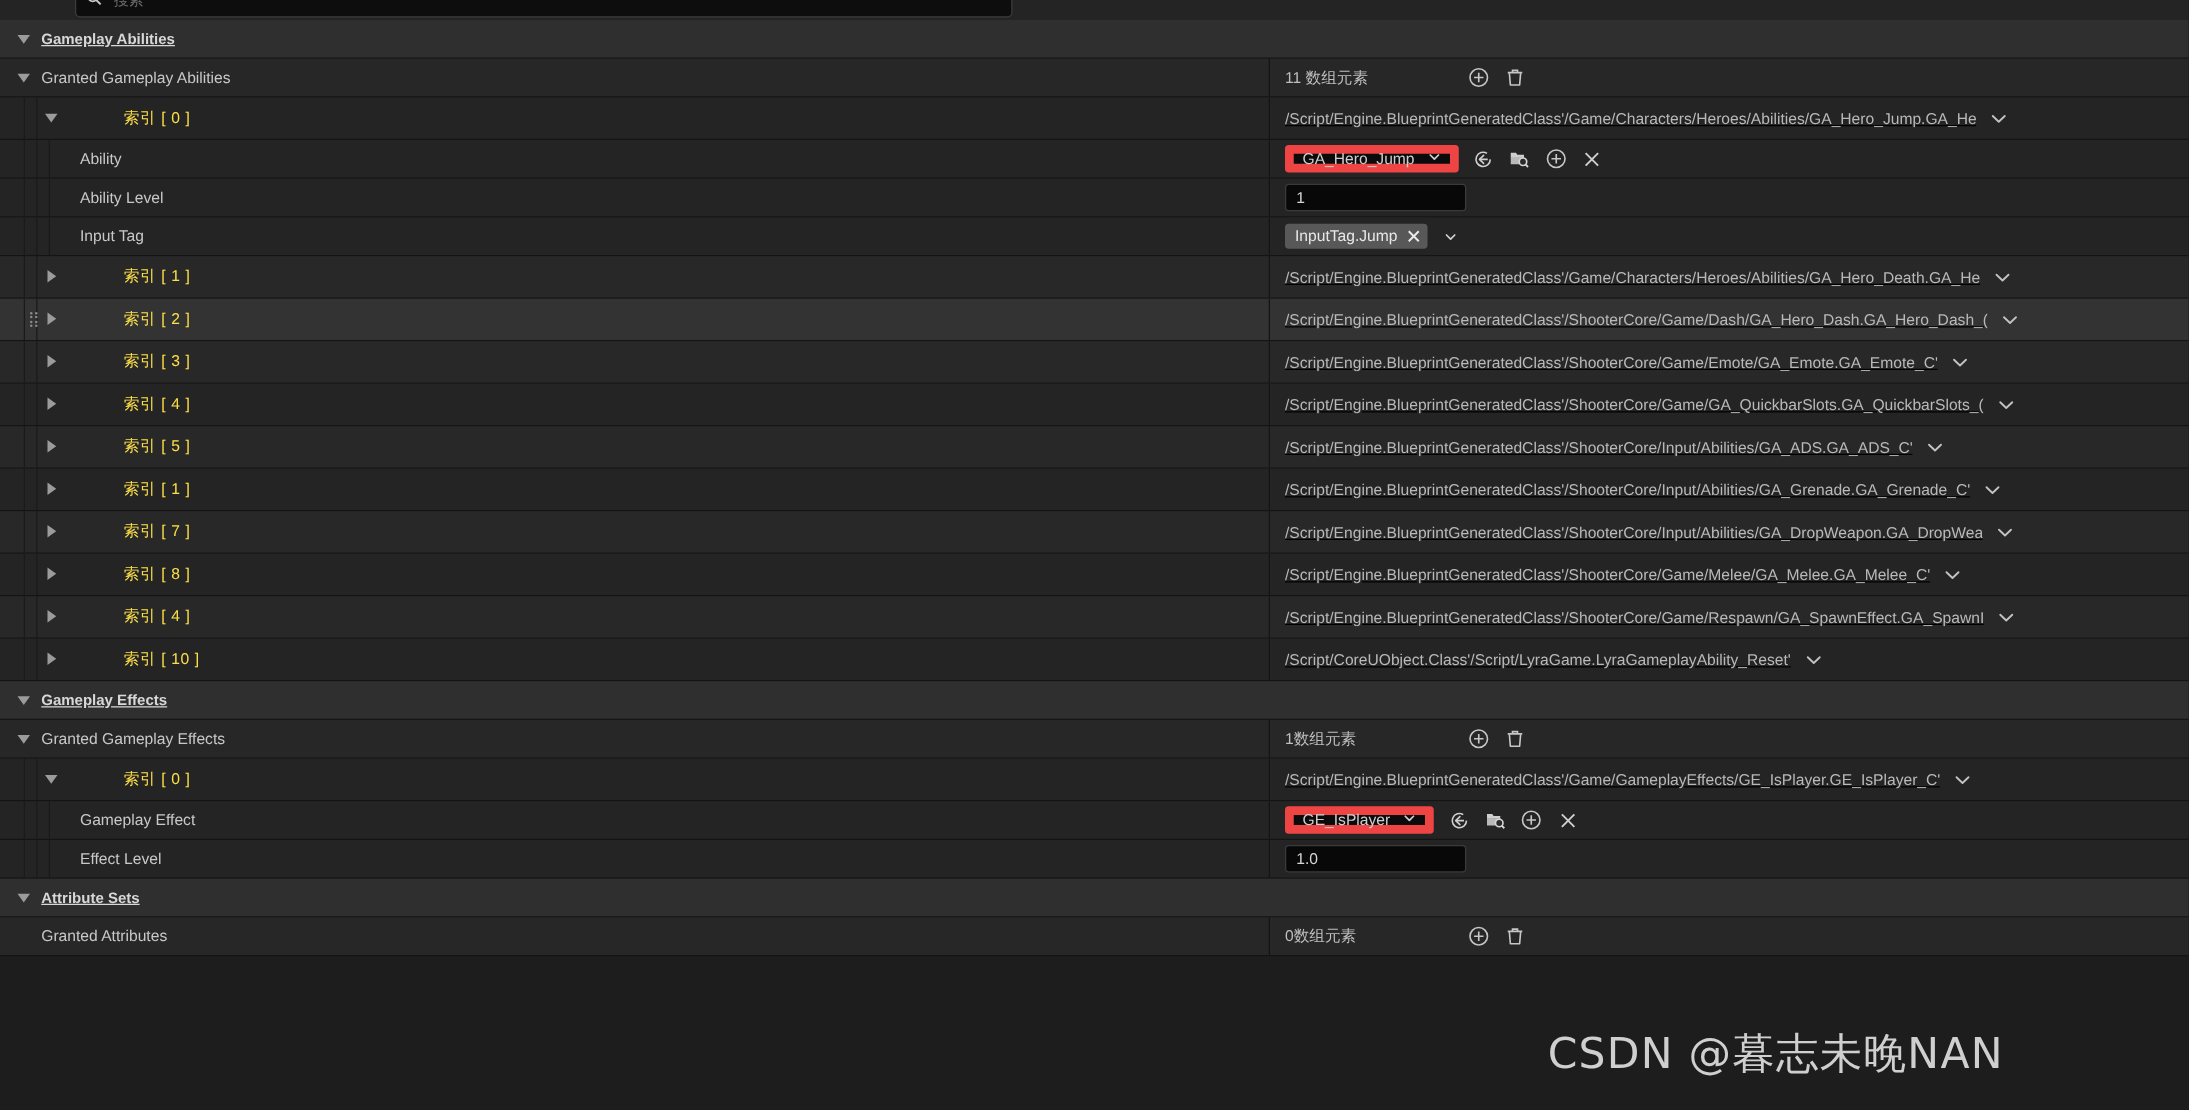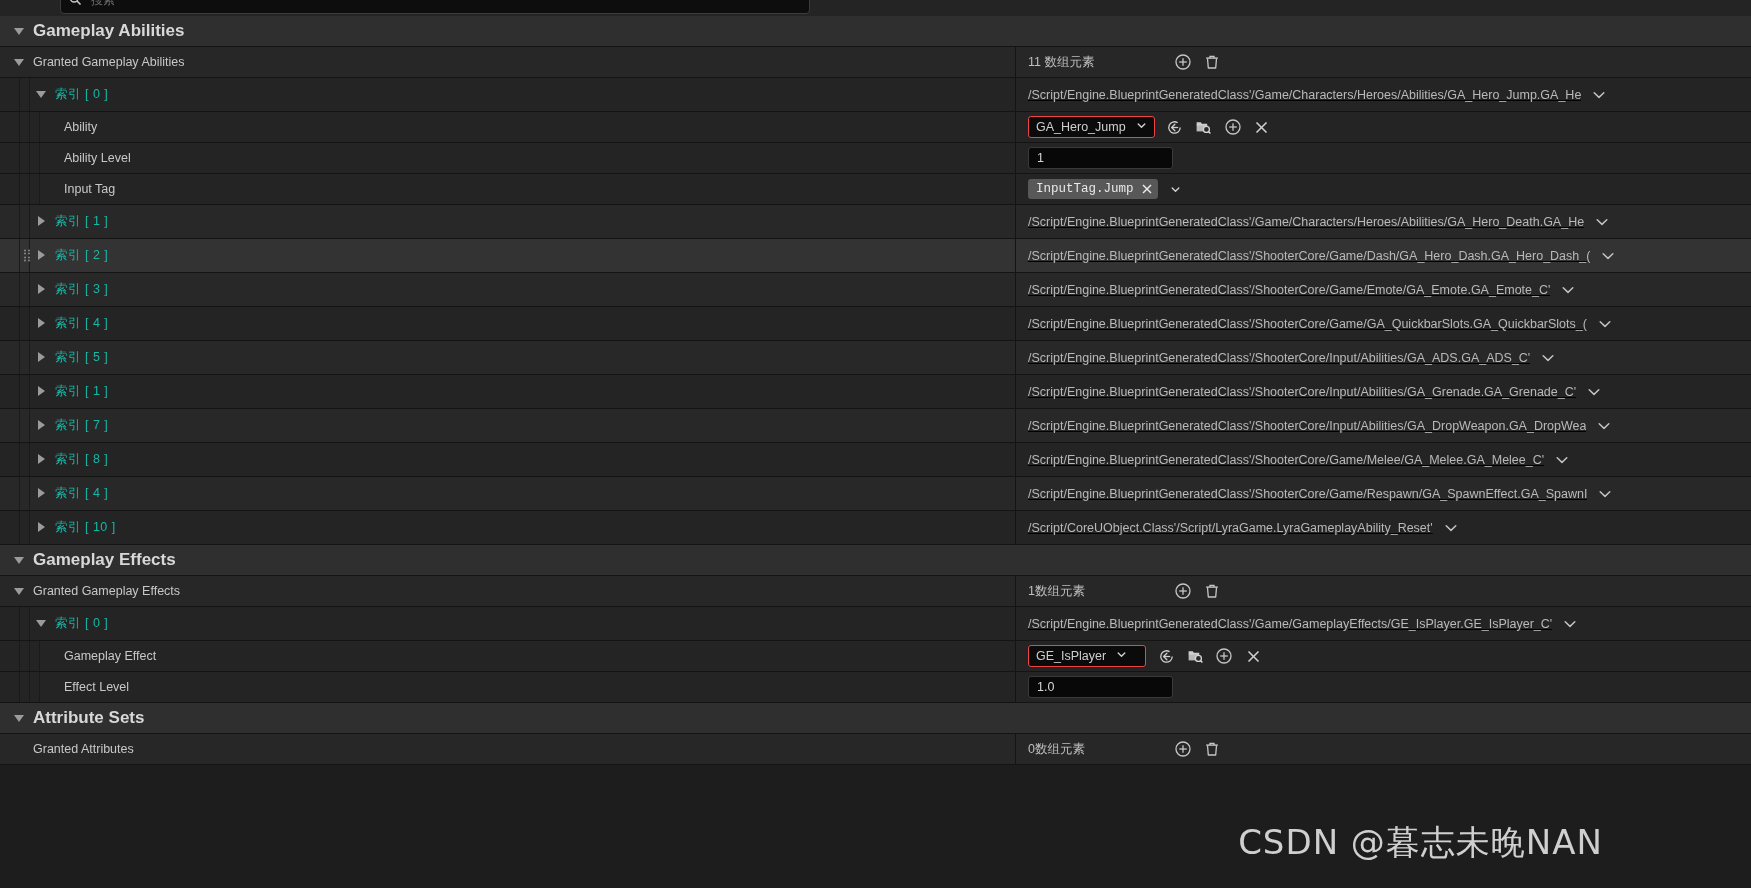"Gameplay Abilities" .label.cat { font-size: 17px -> 12px; text-decoration: none -> underline }
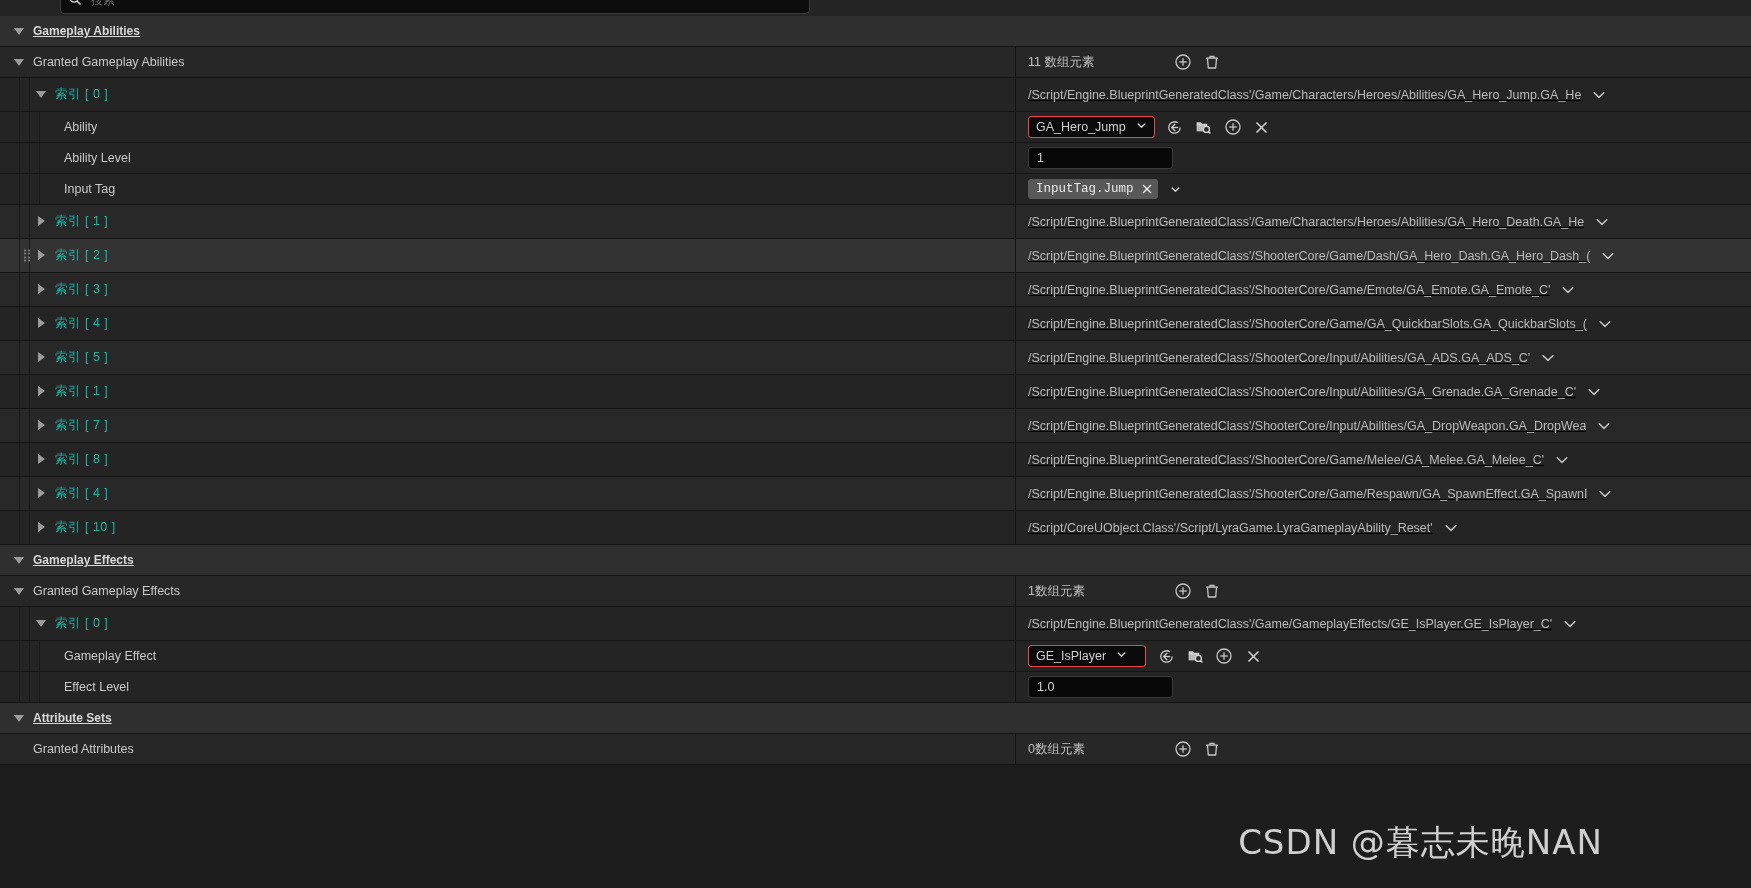"索引 [ 0 ]" .label.cn { color: #14b8a6 -> #fde047; margin-left: none -> 44px }
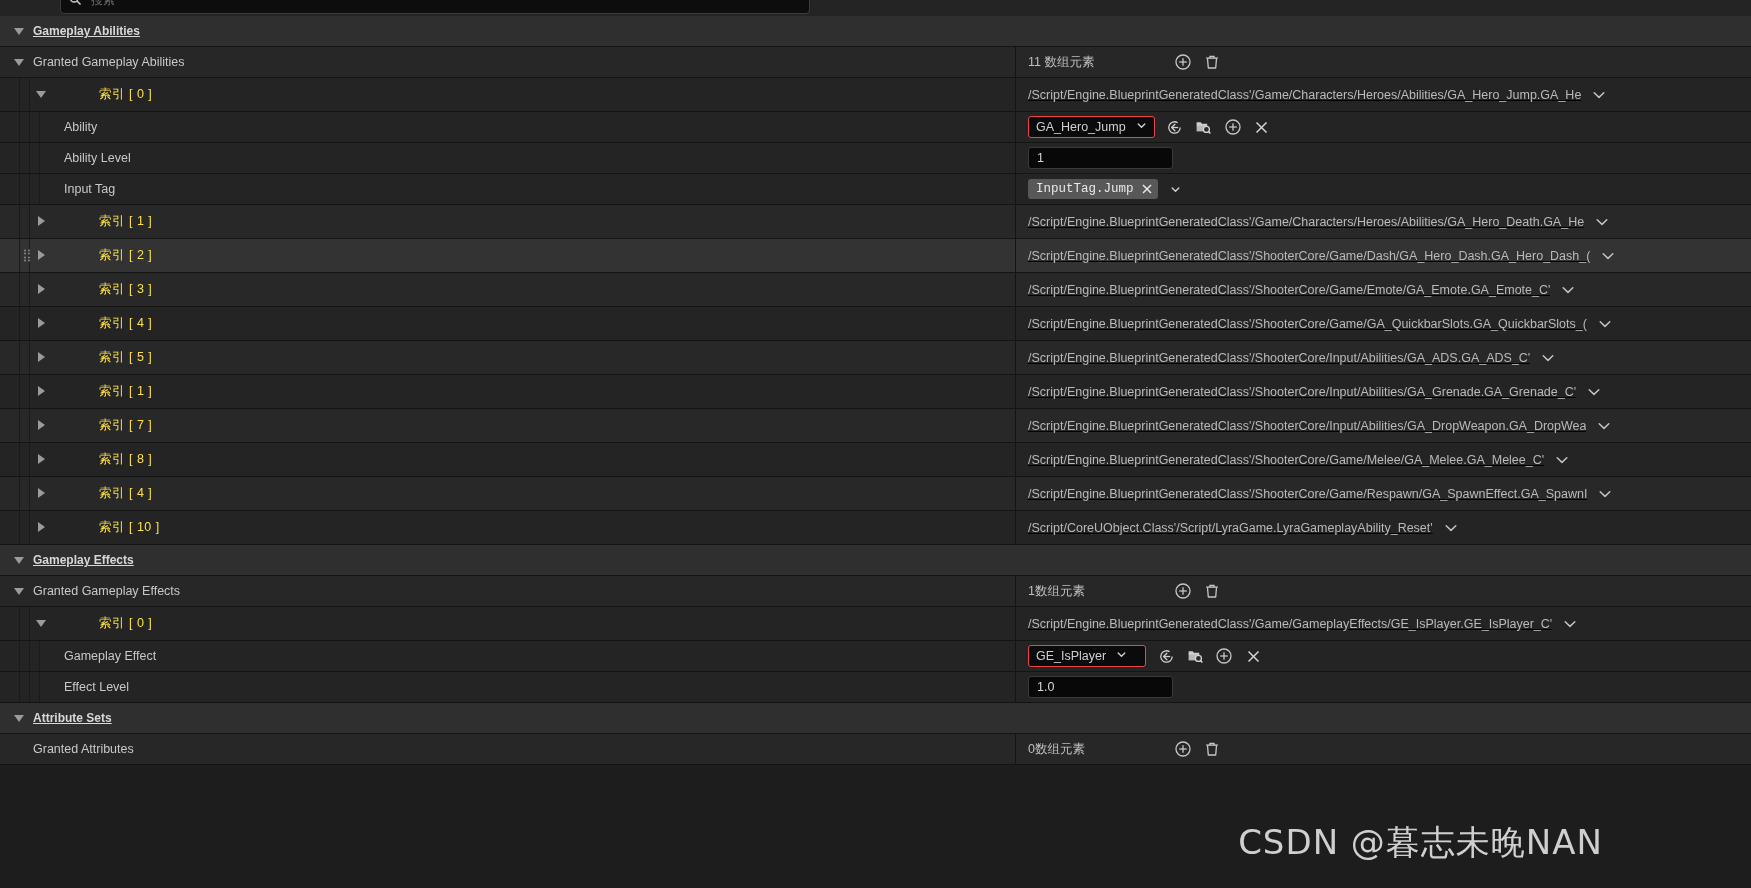"GA_Hero_Jump" .combo { border: 1px solid #ef4444 -> 7px solid #ef4444 }
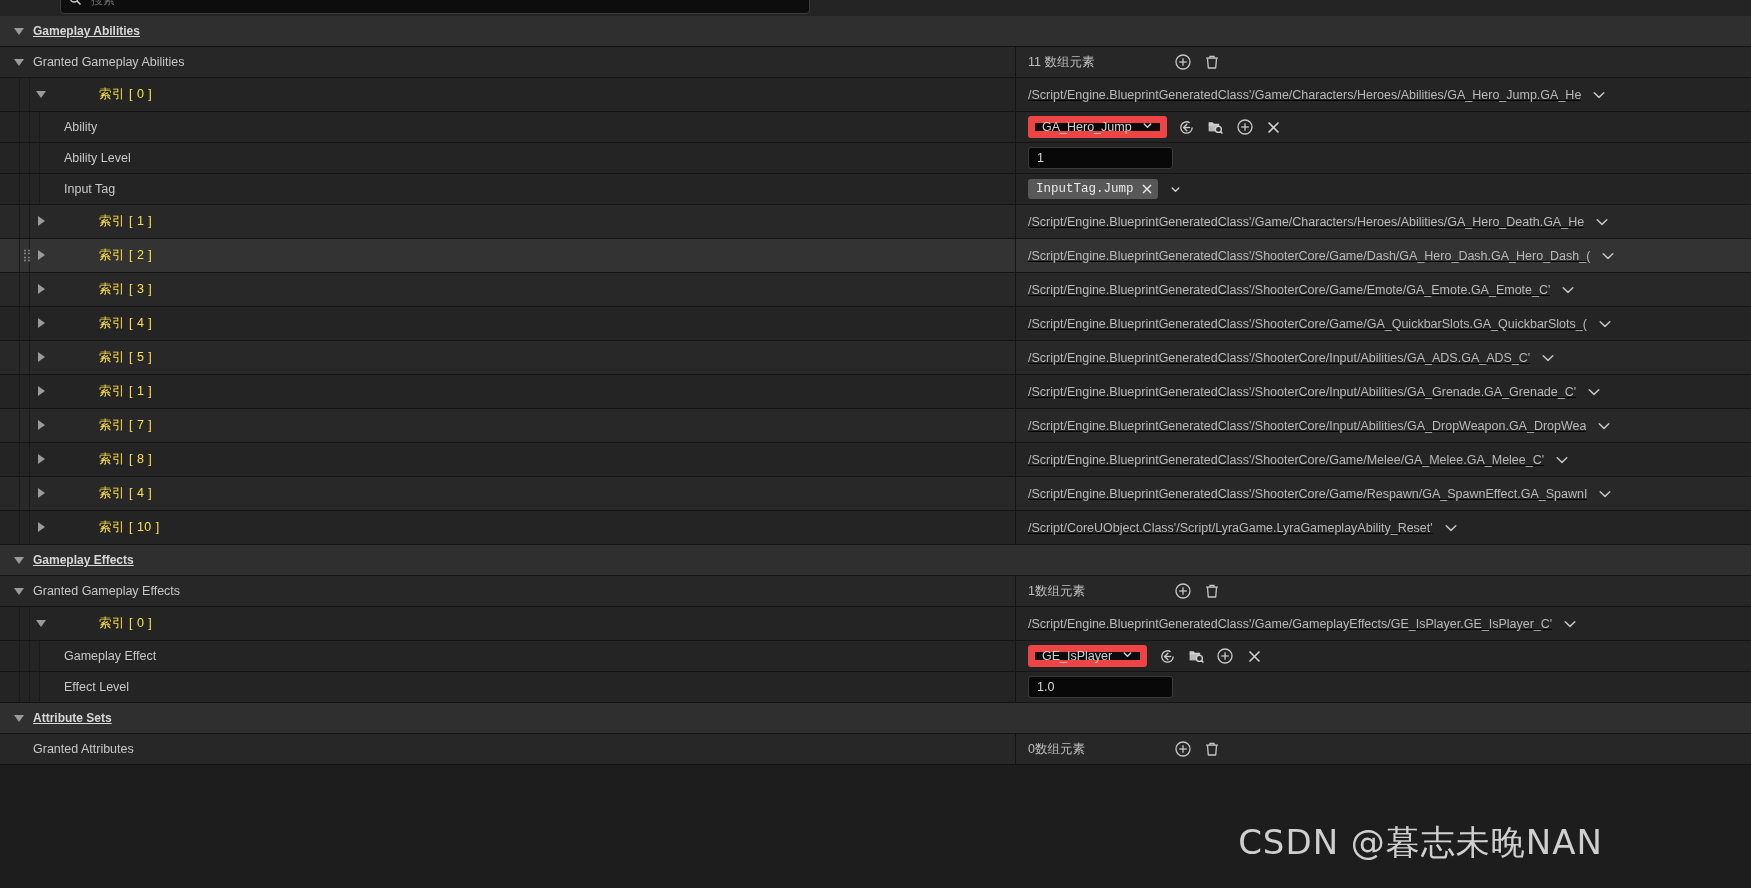"InputTag.Jump" .tagpill { font-family: Liberation Mono, monospace -> none }
